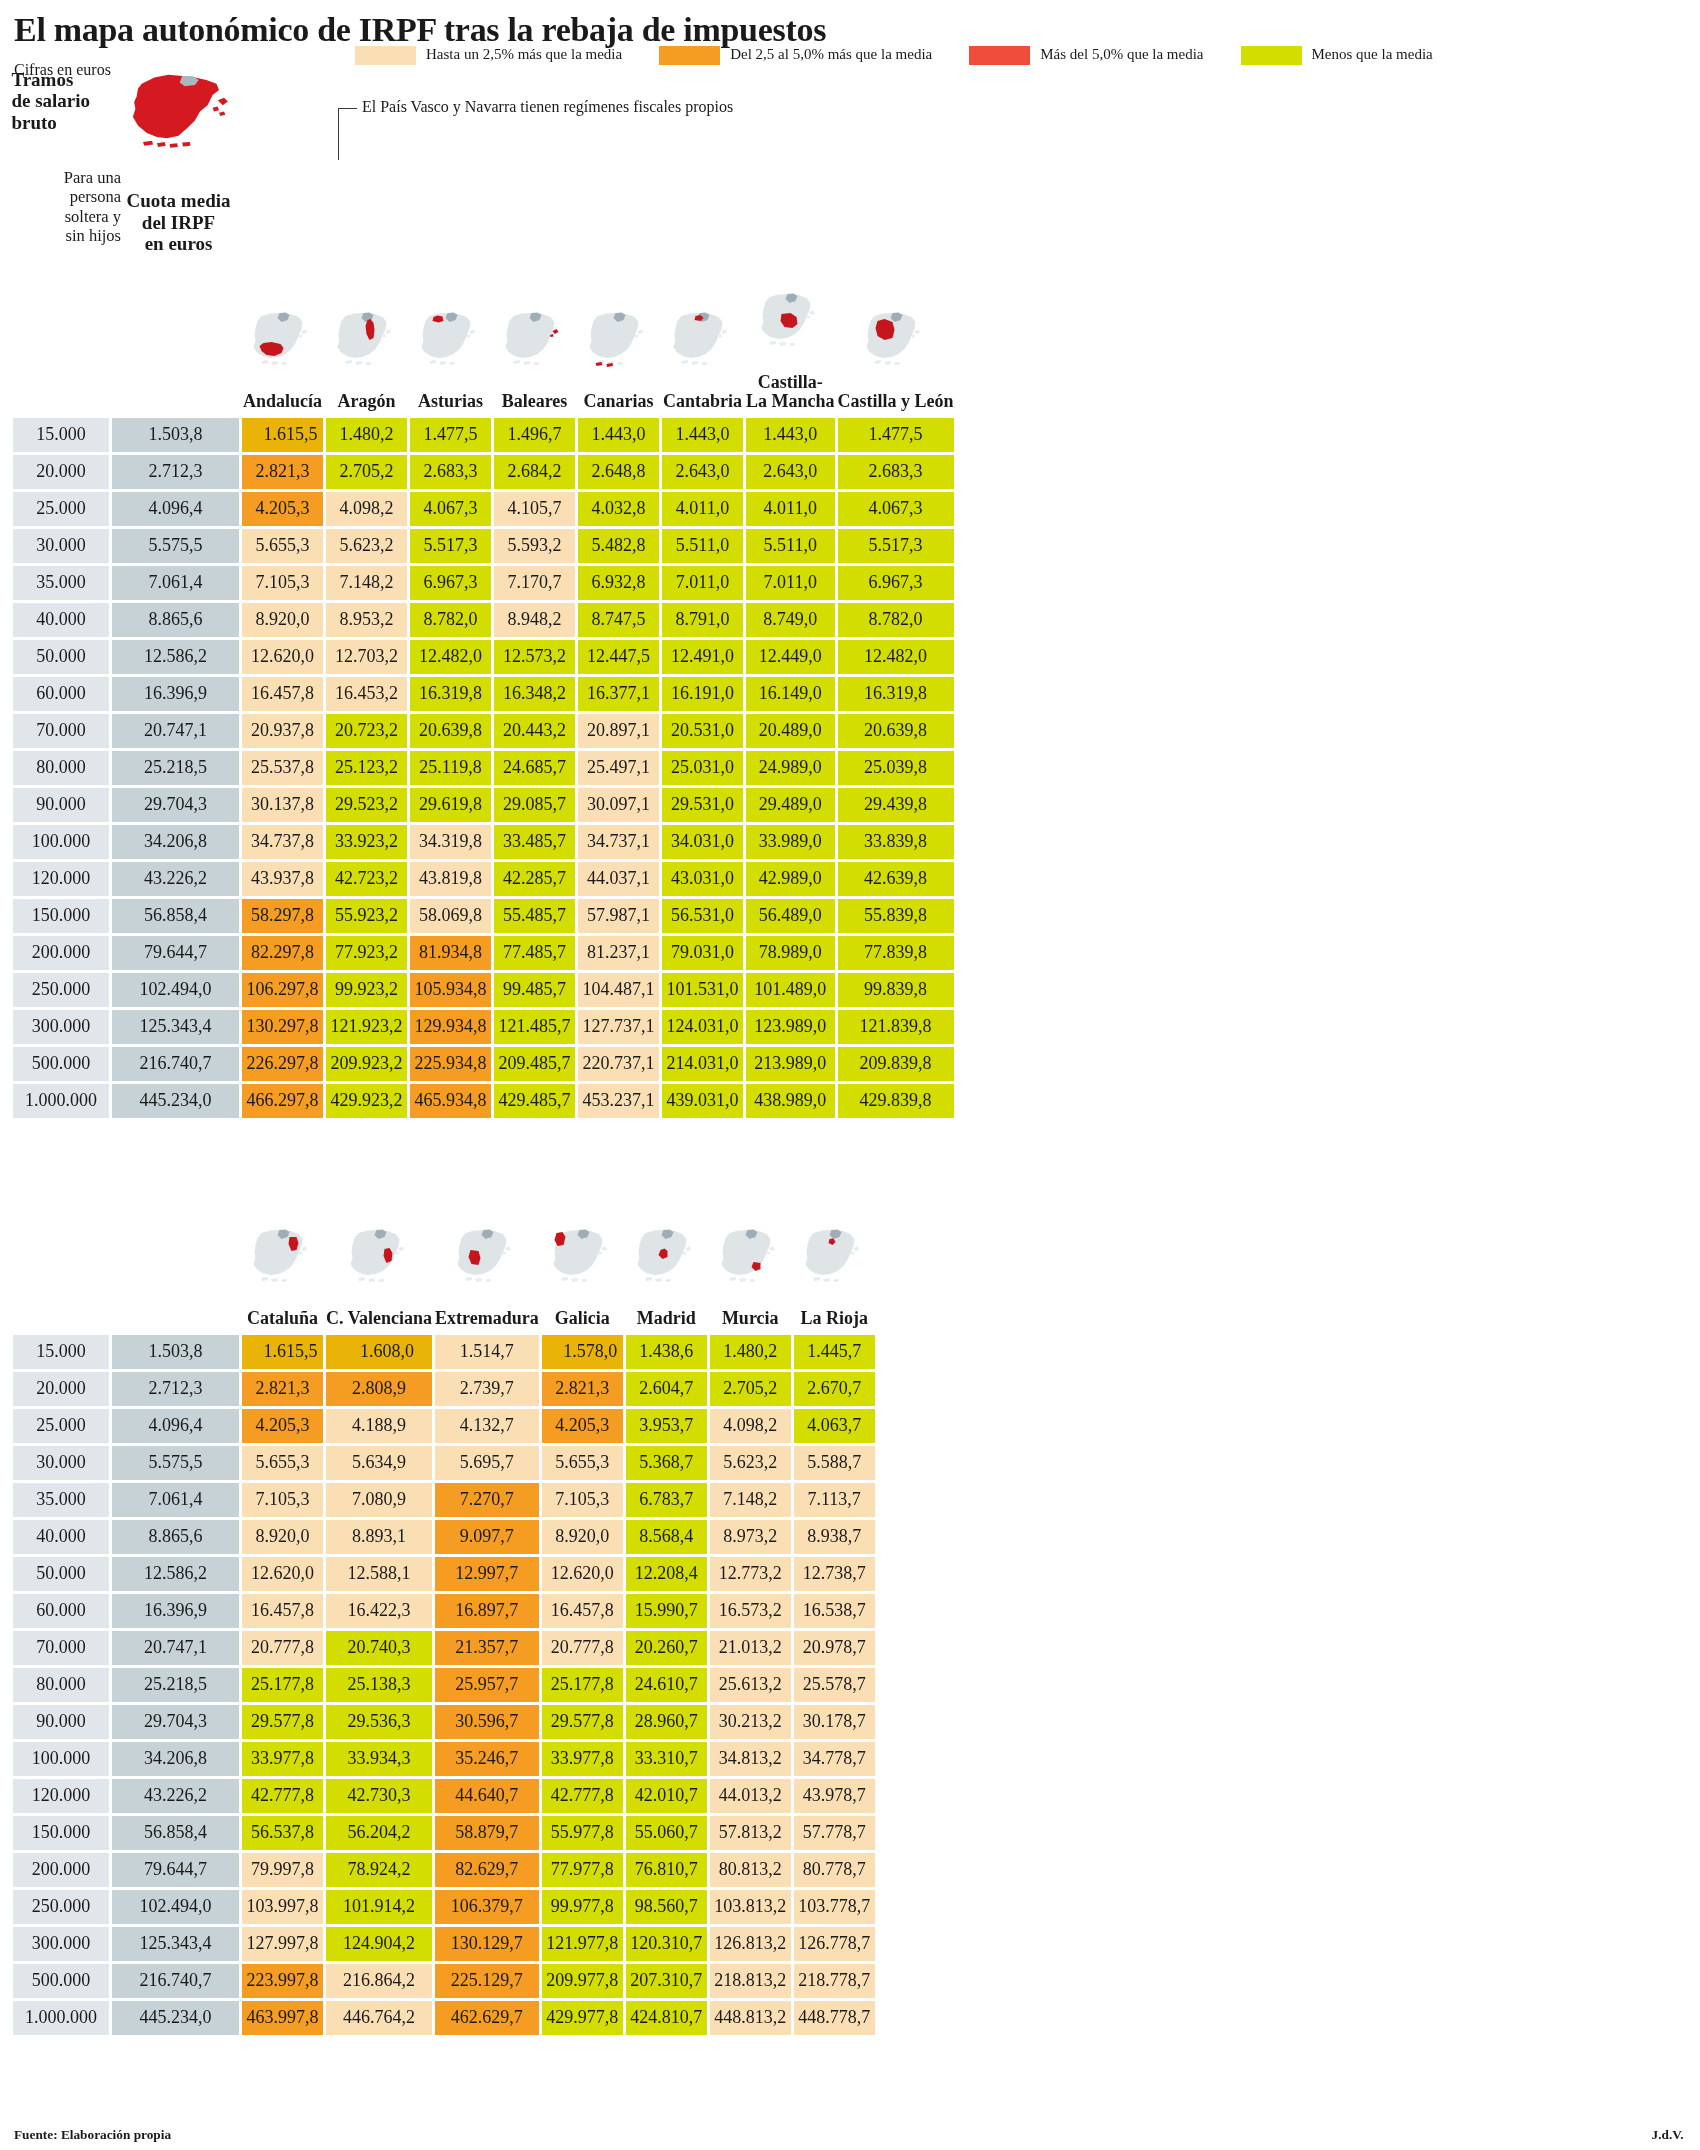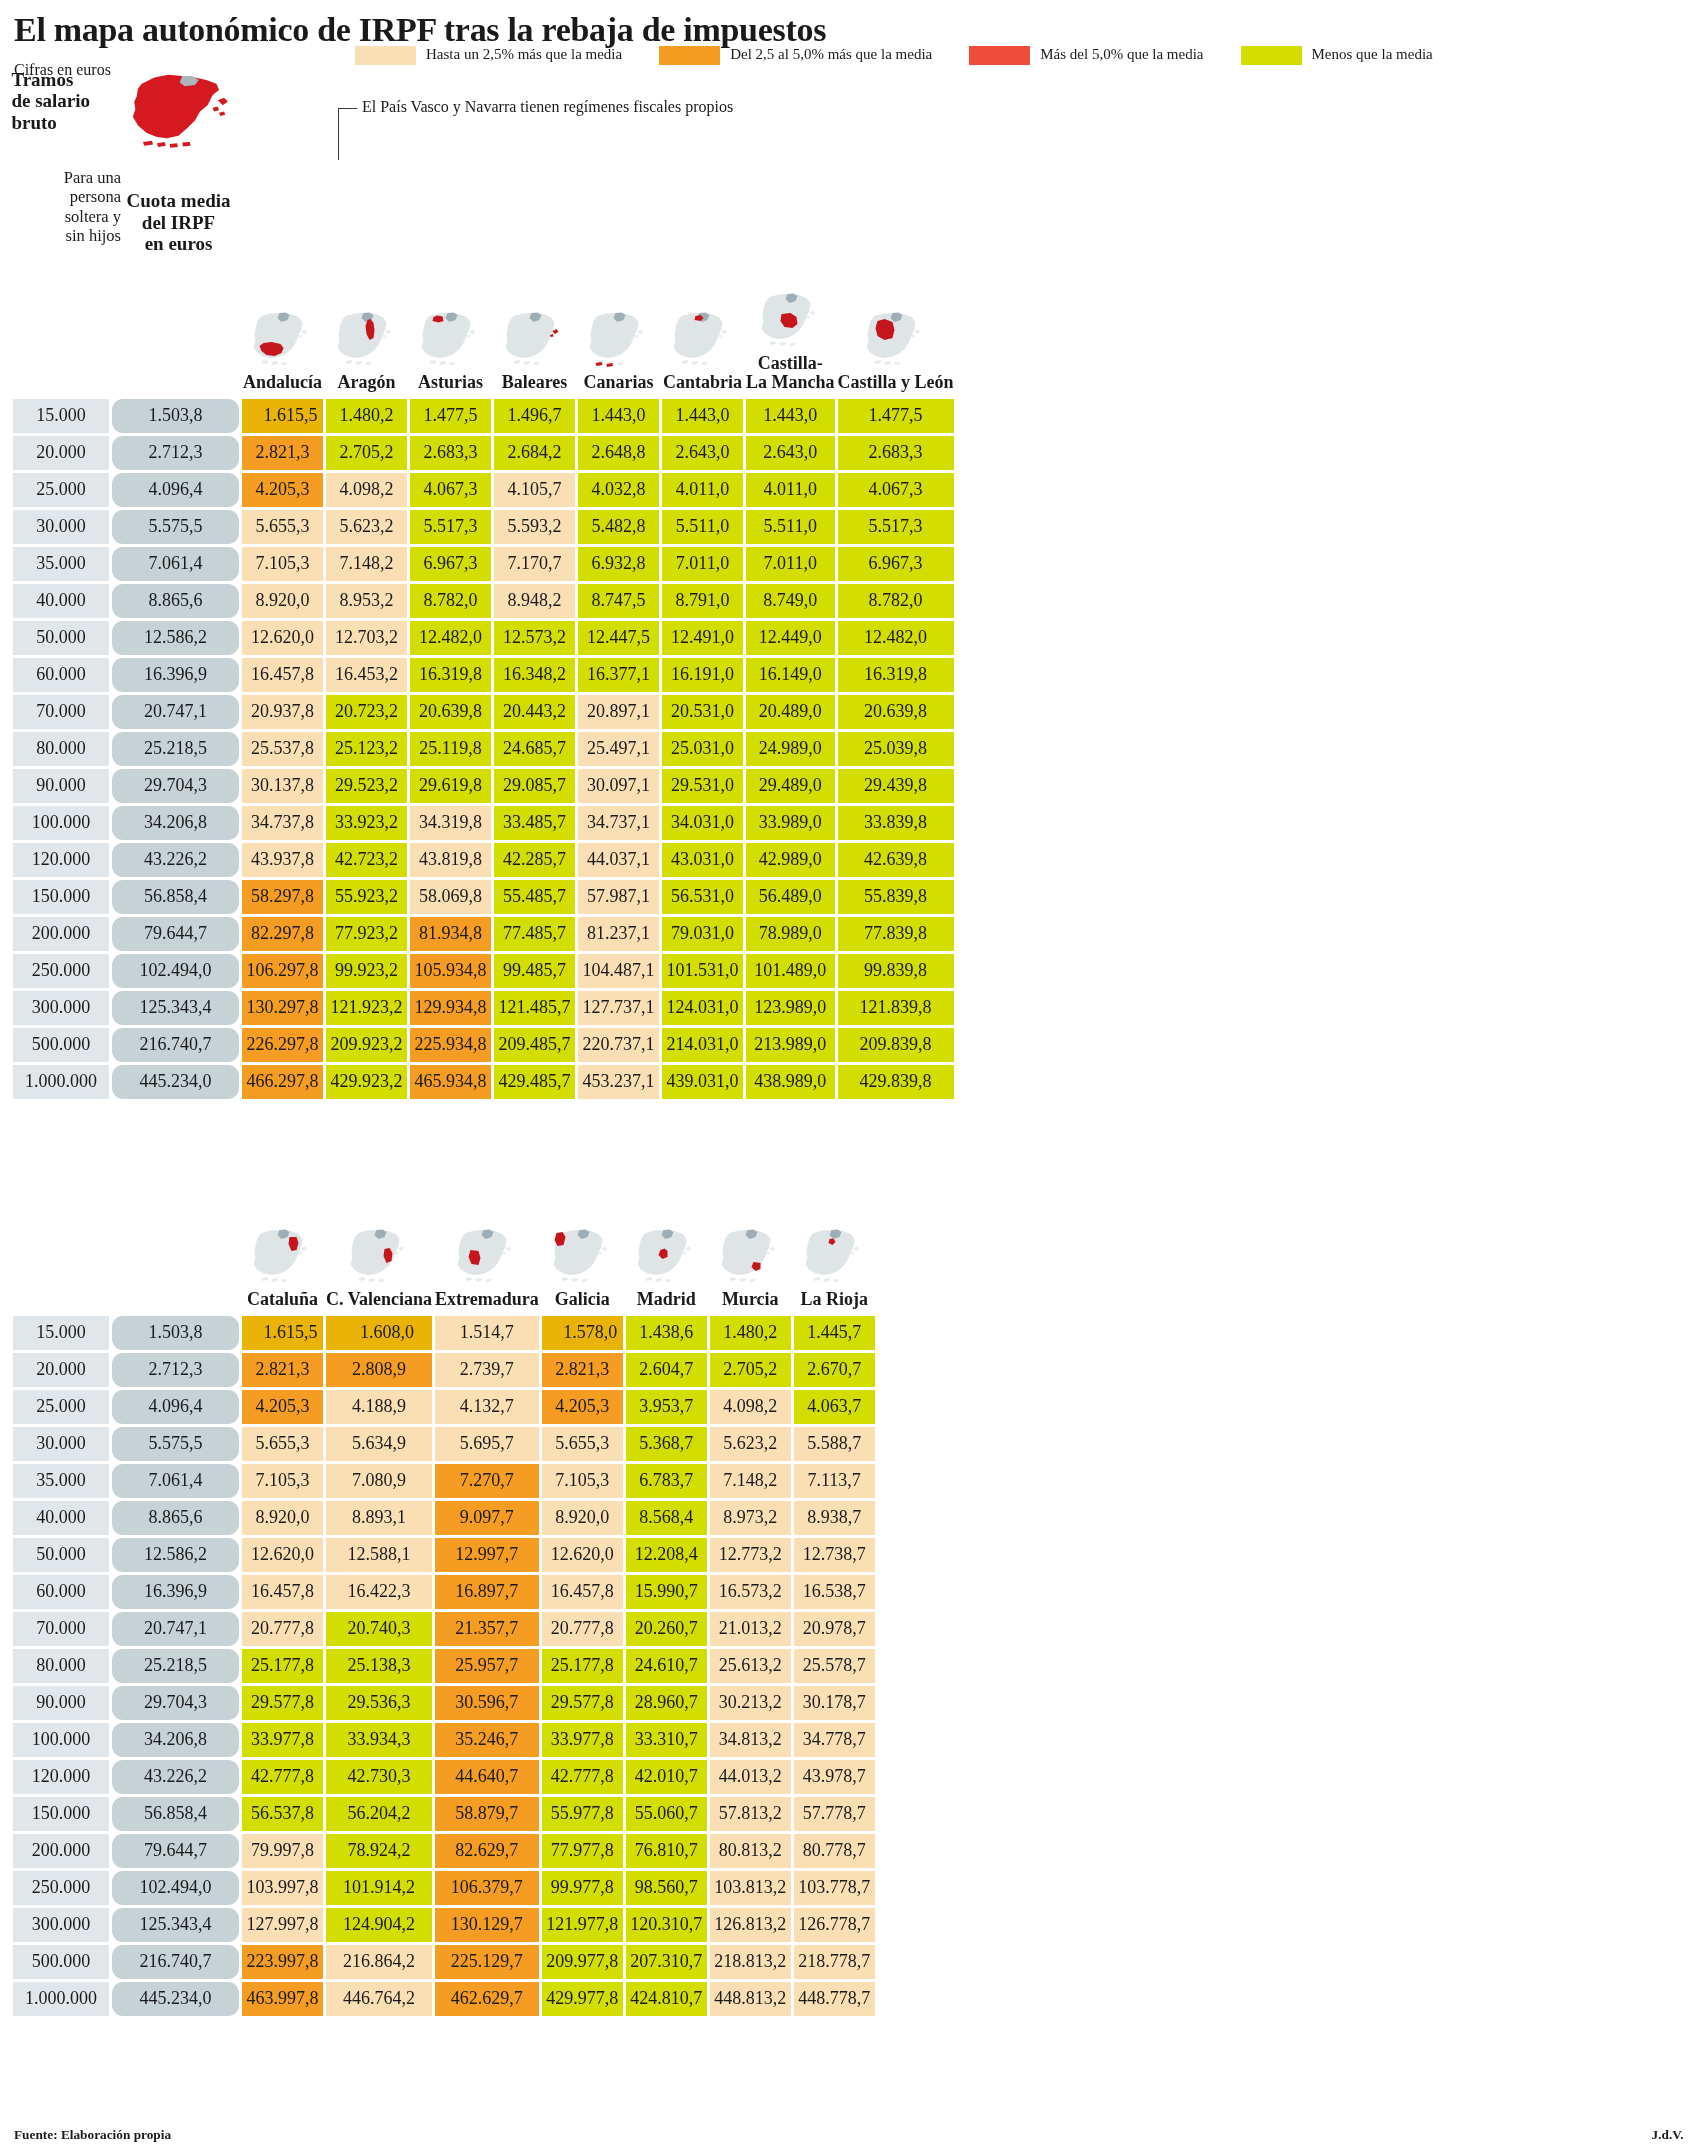"Castilla-" .reg-name { margin-top: 2px -> 21px }
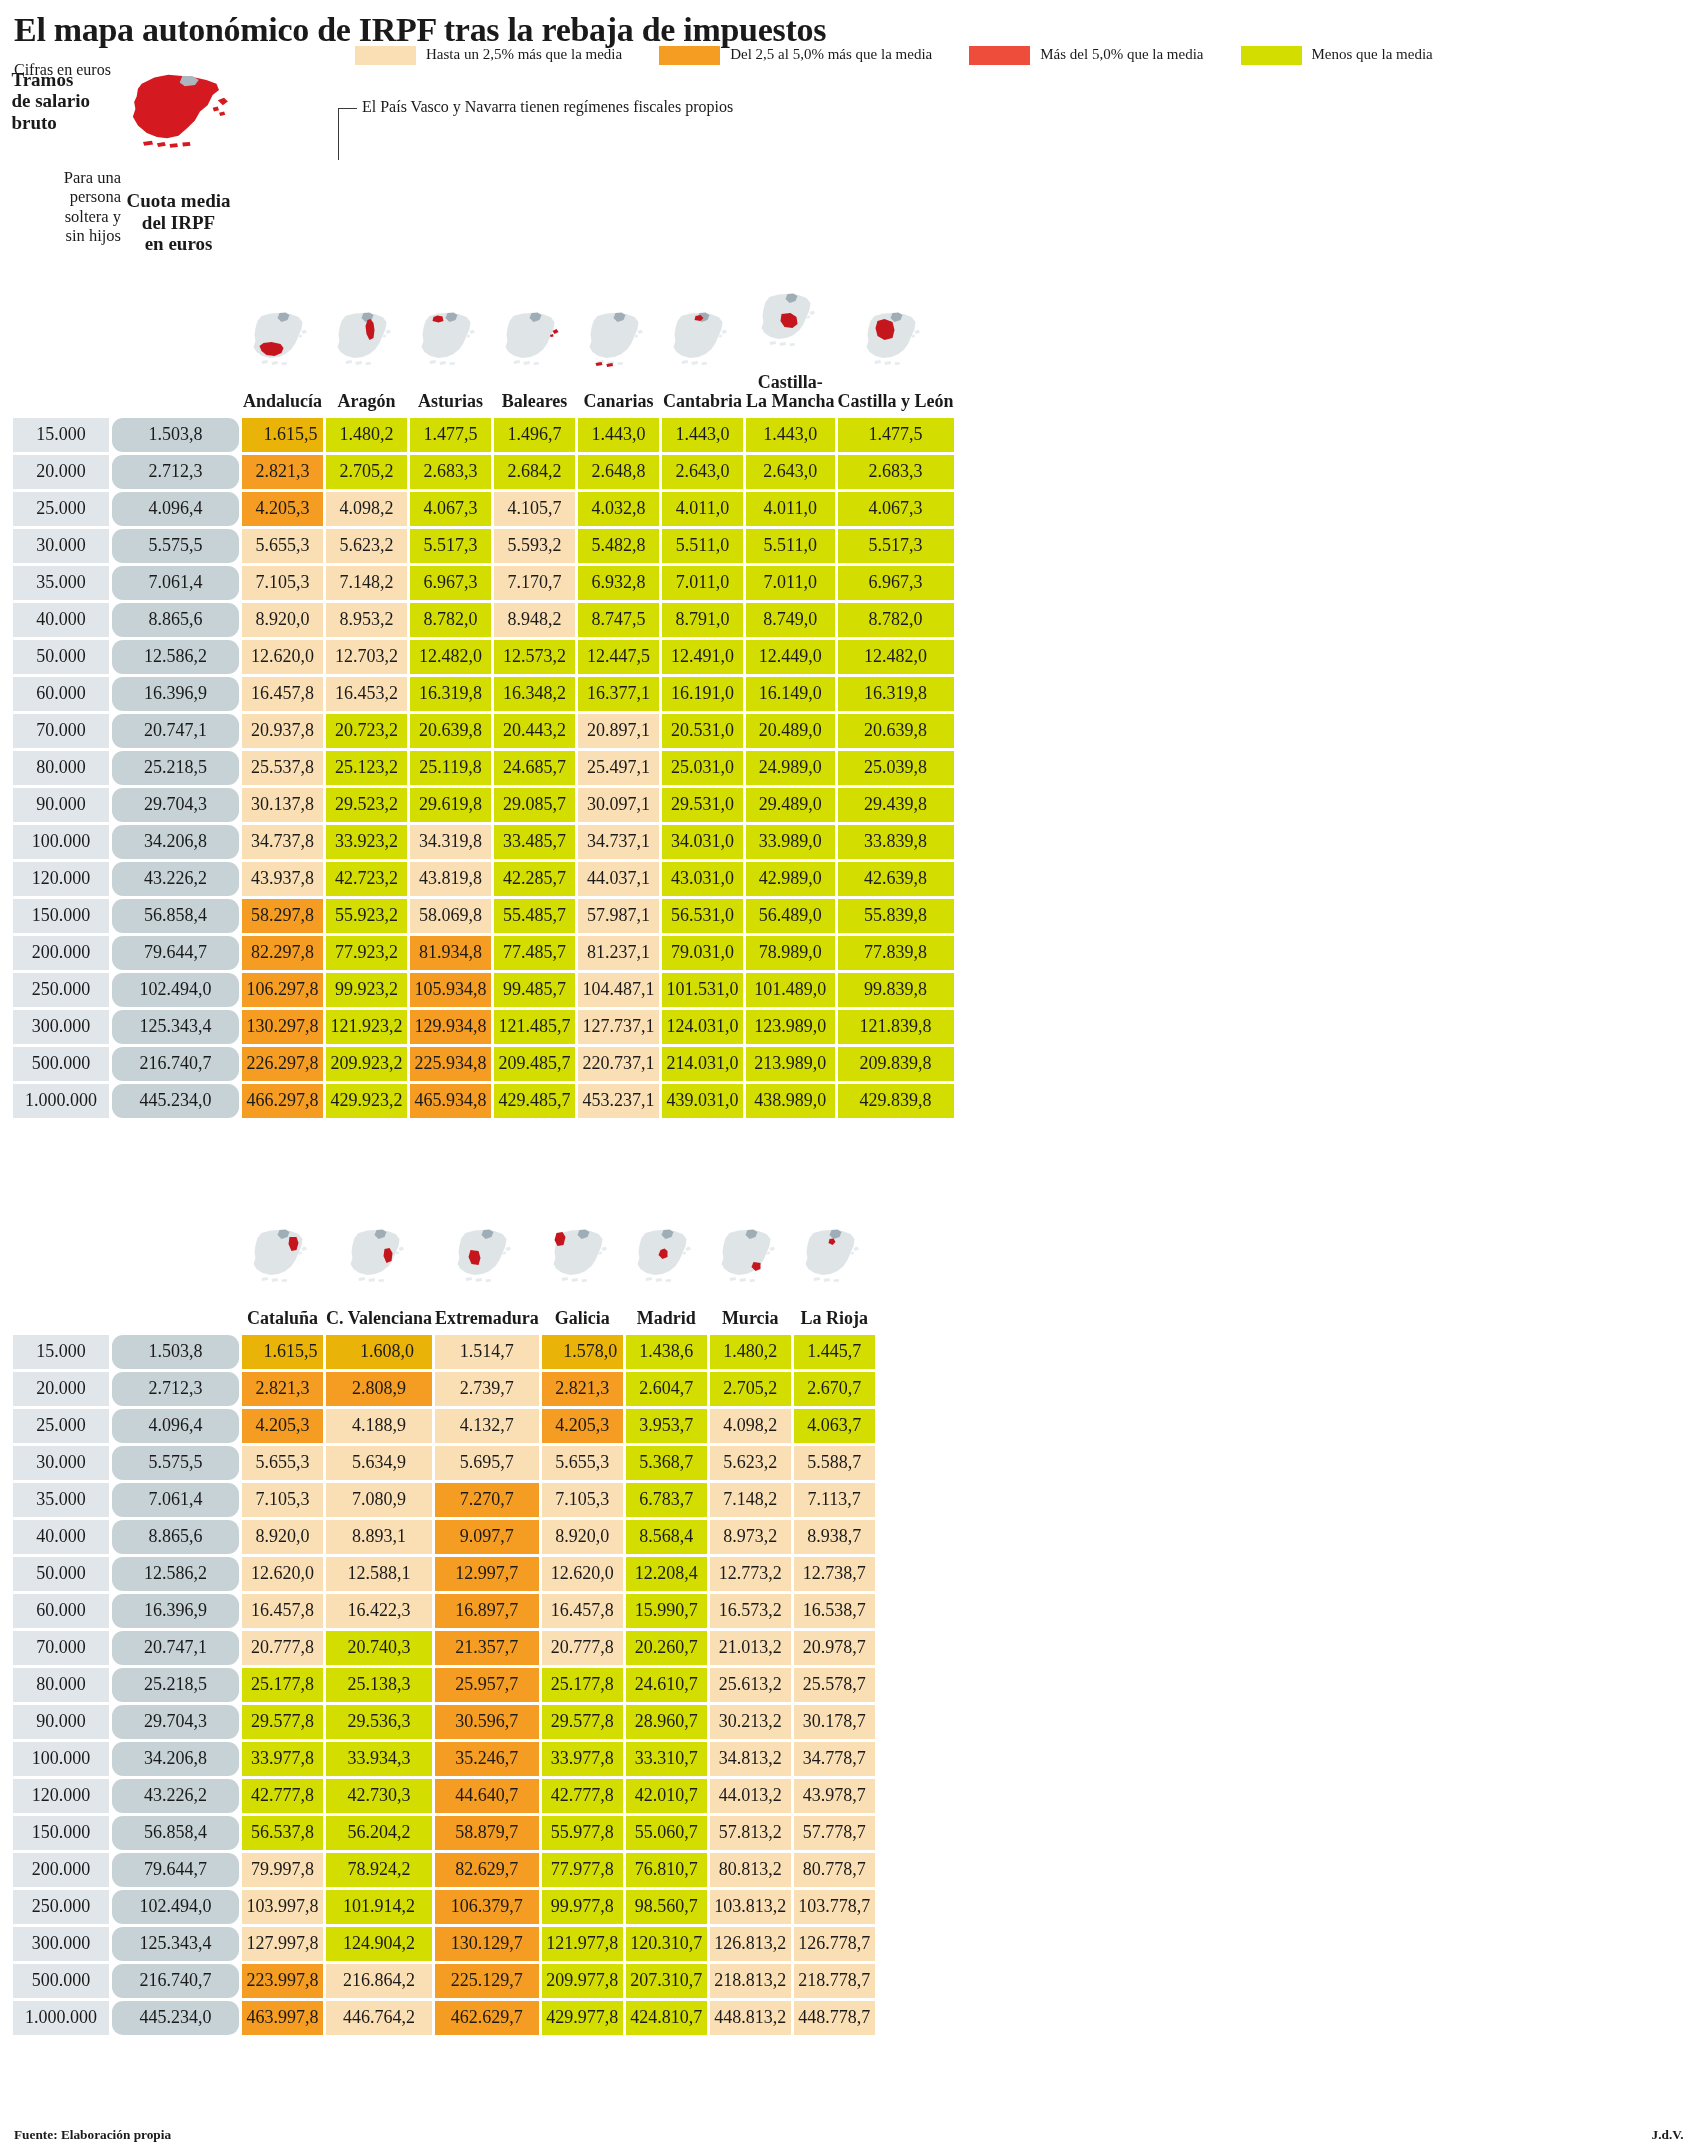"1.503,8" td.media { border-radius: 11px -> none }
